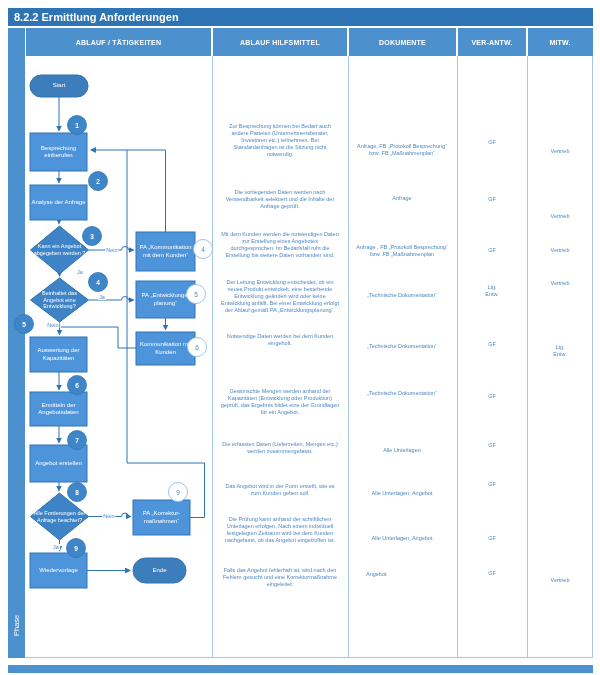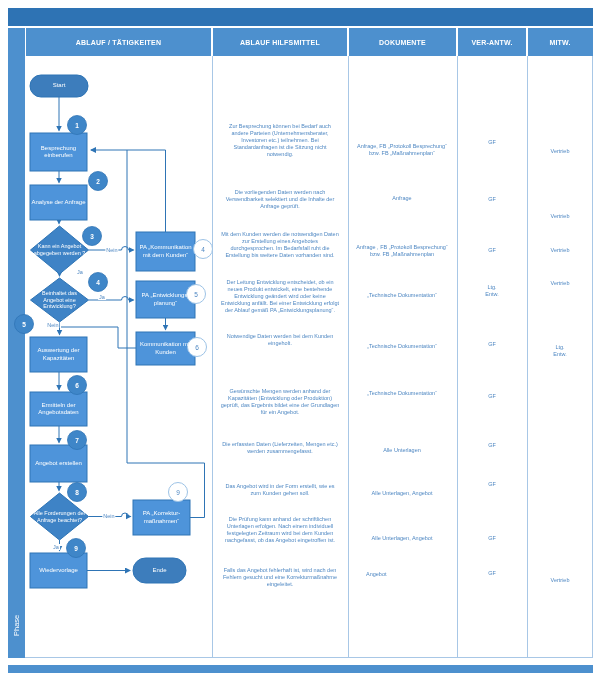"8.2.2 Ermittlung Anforderungen" div.abs { html: none -> <div>8.2.2 Ermittlung Anforderungen</div> }
